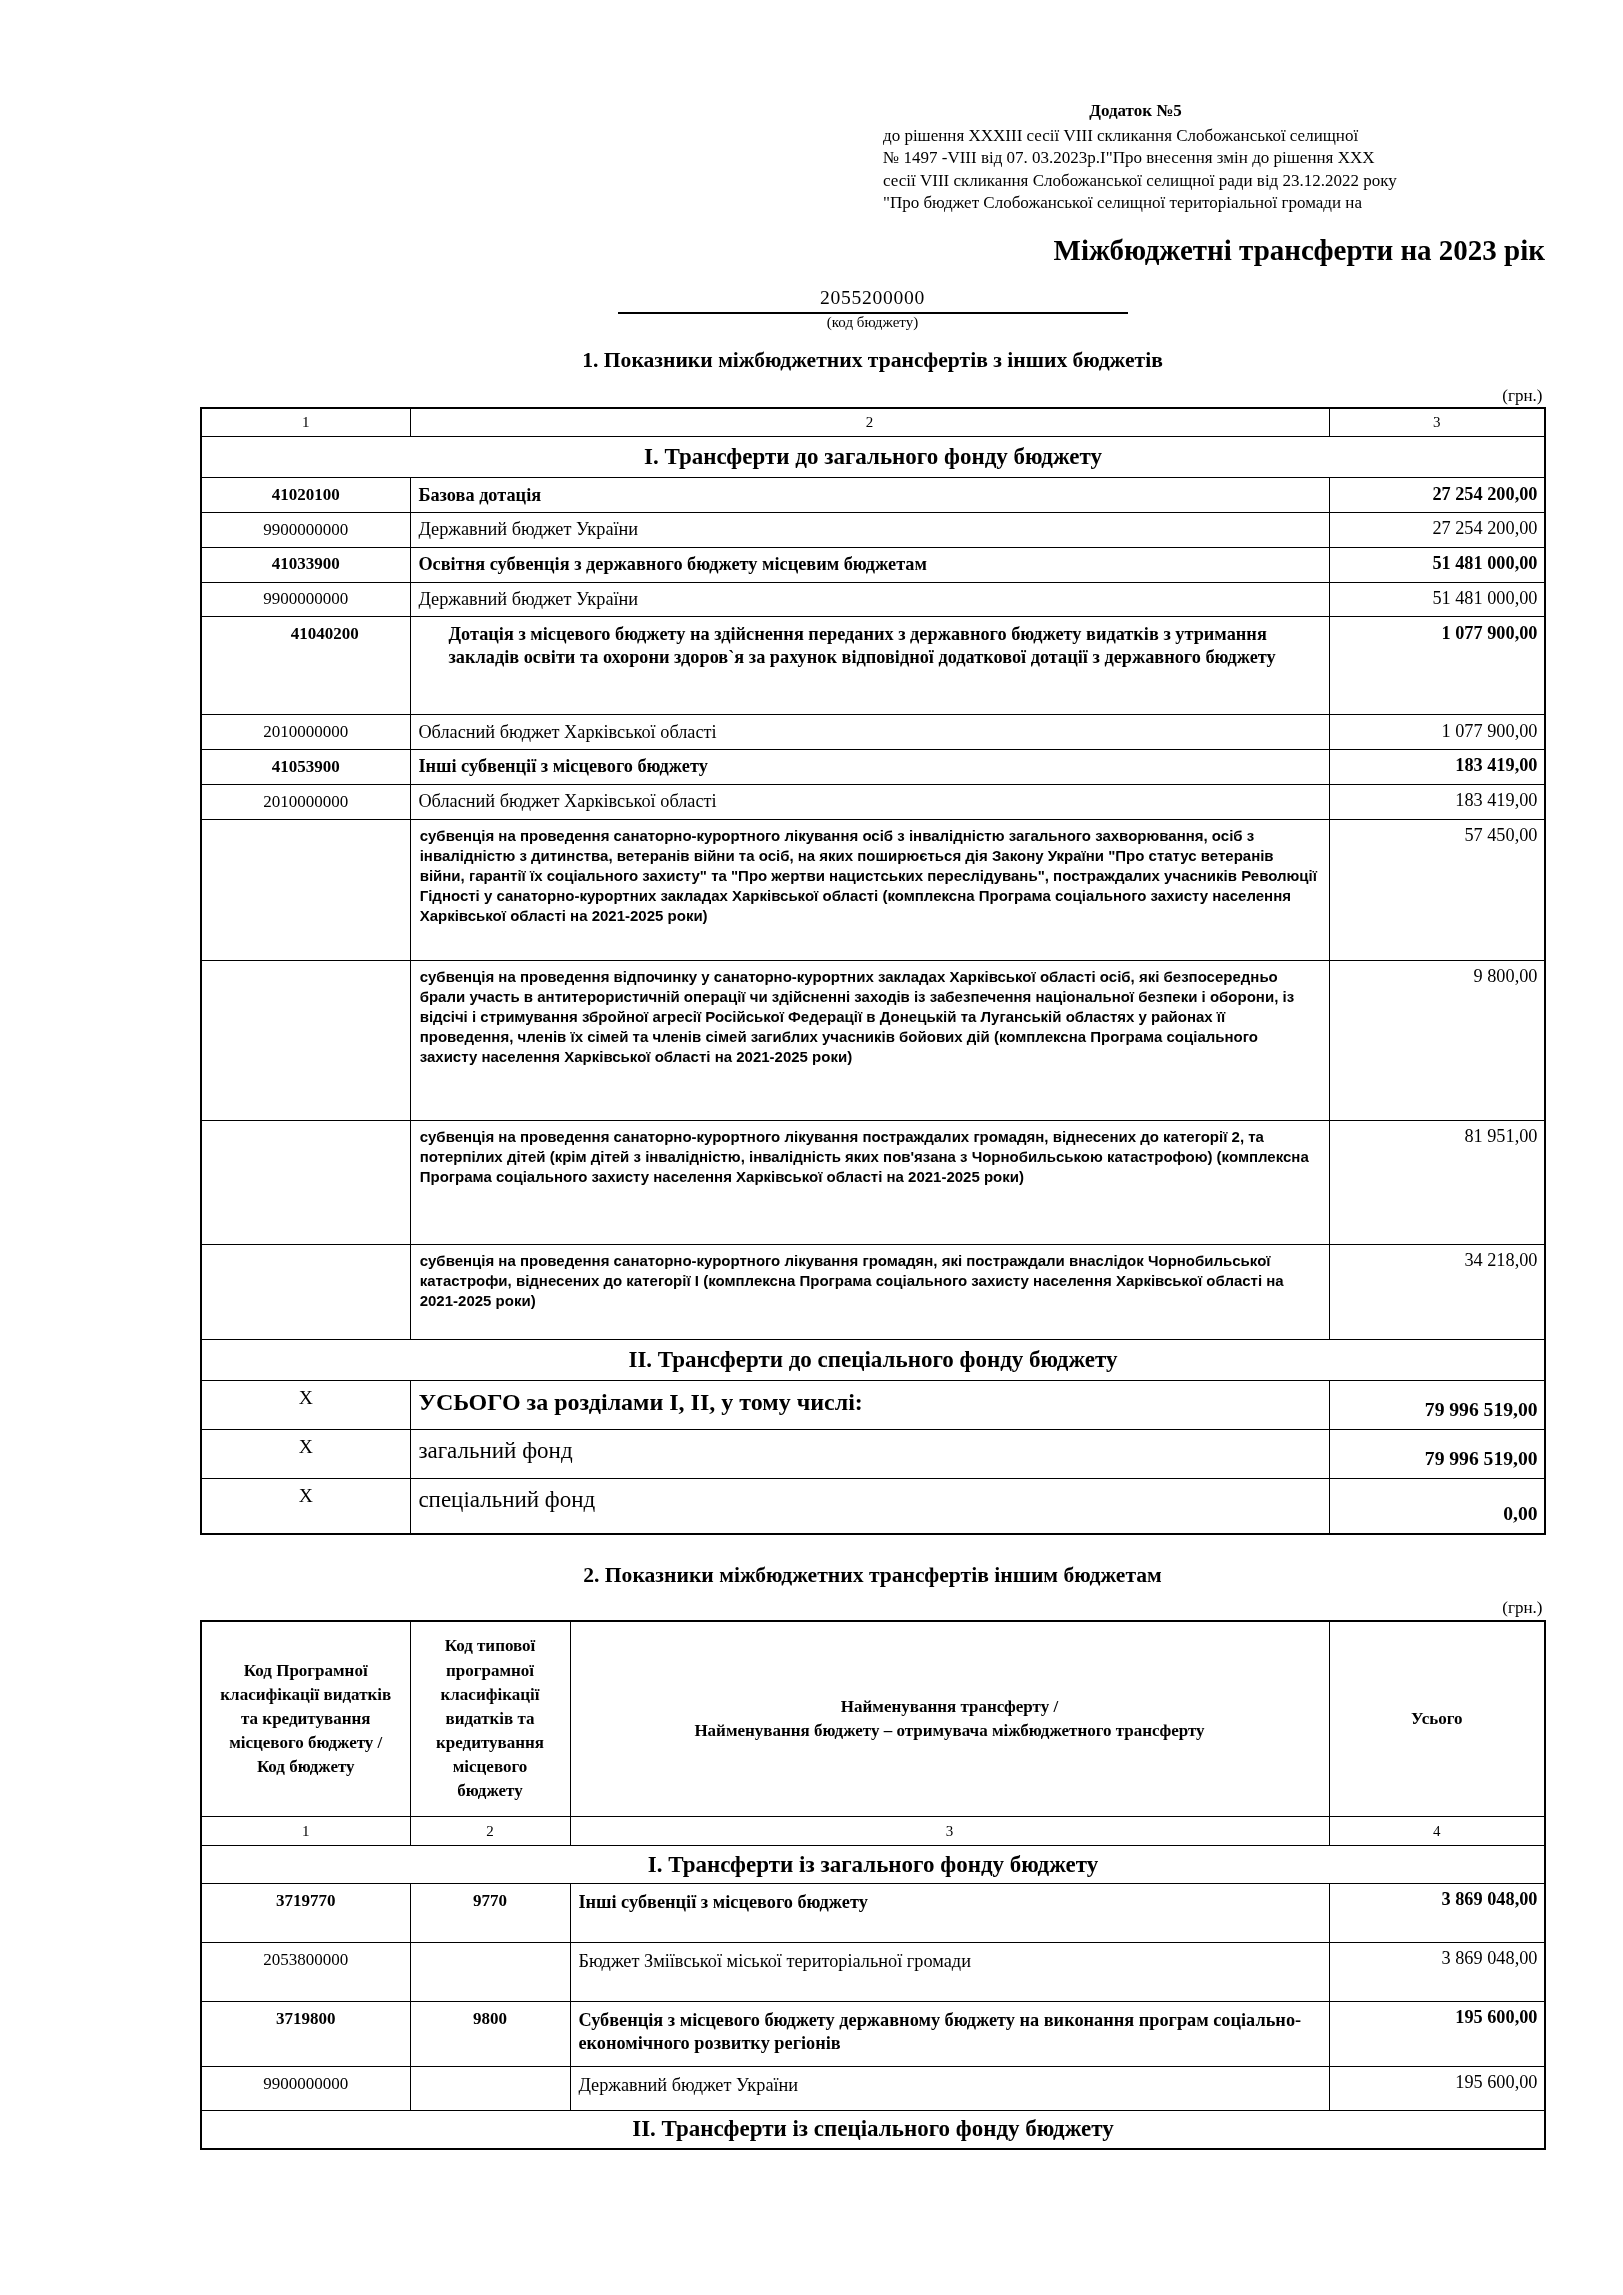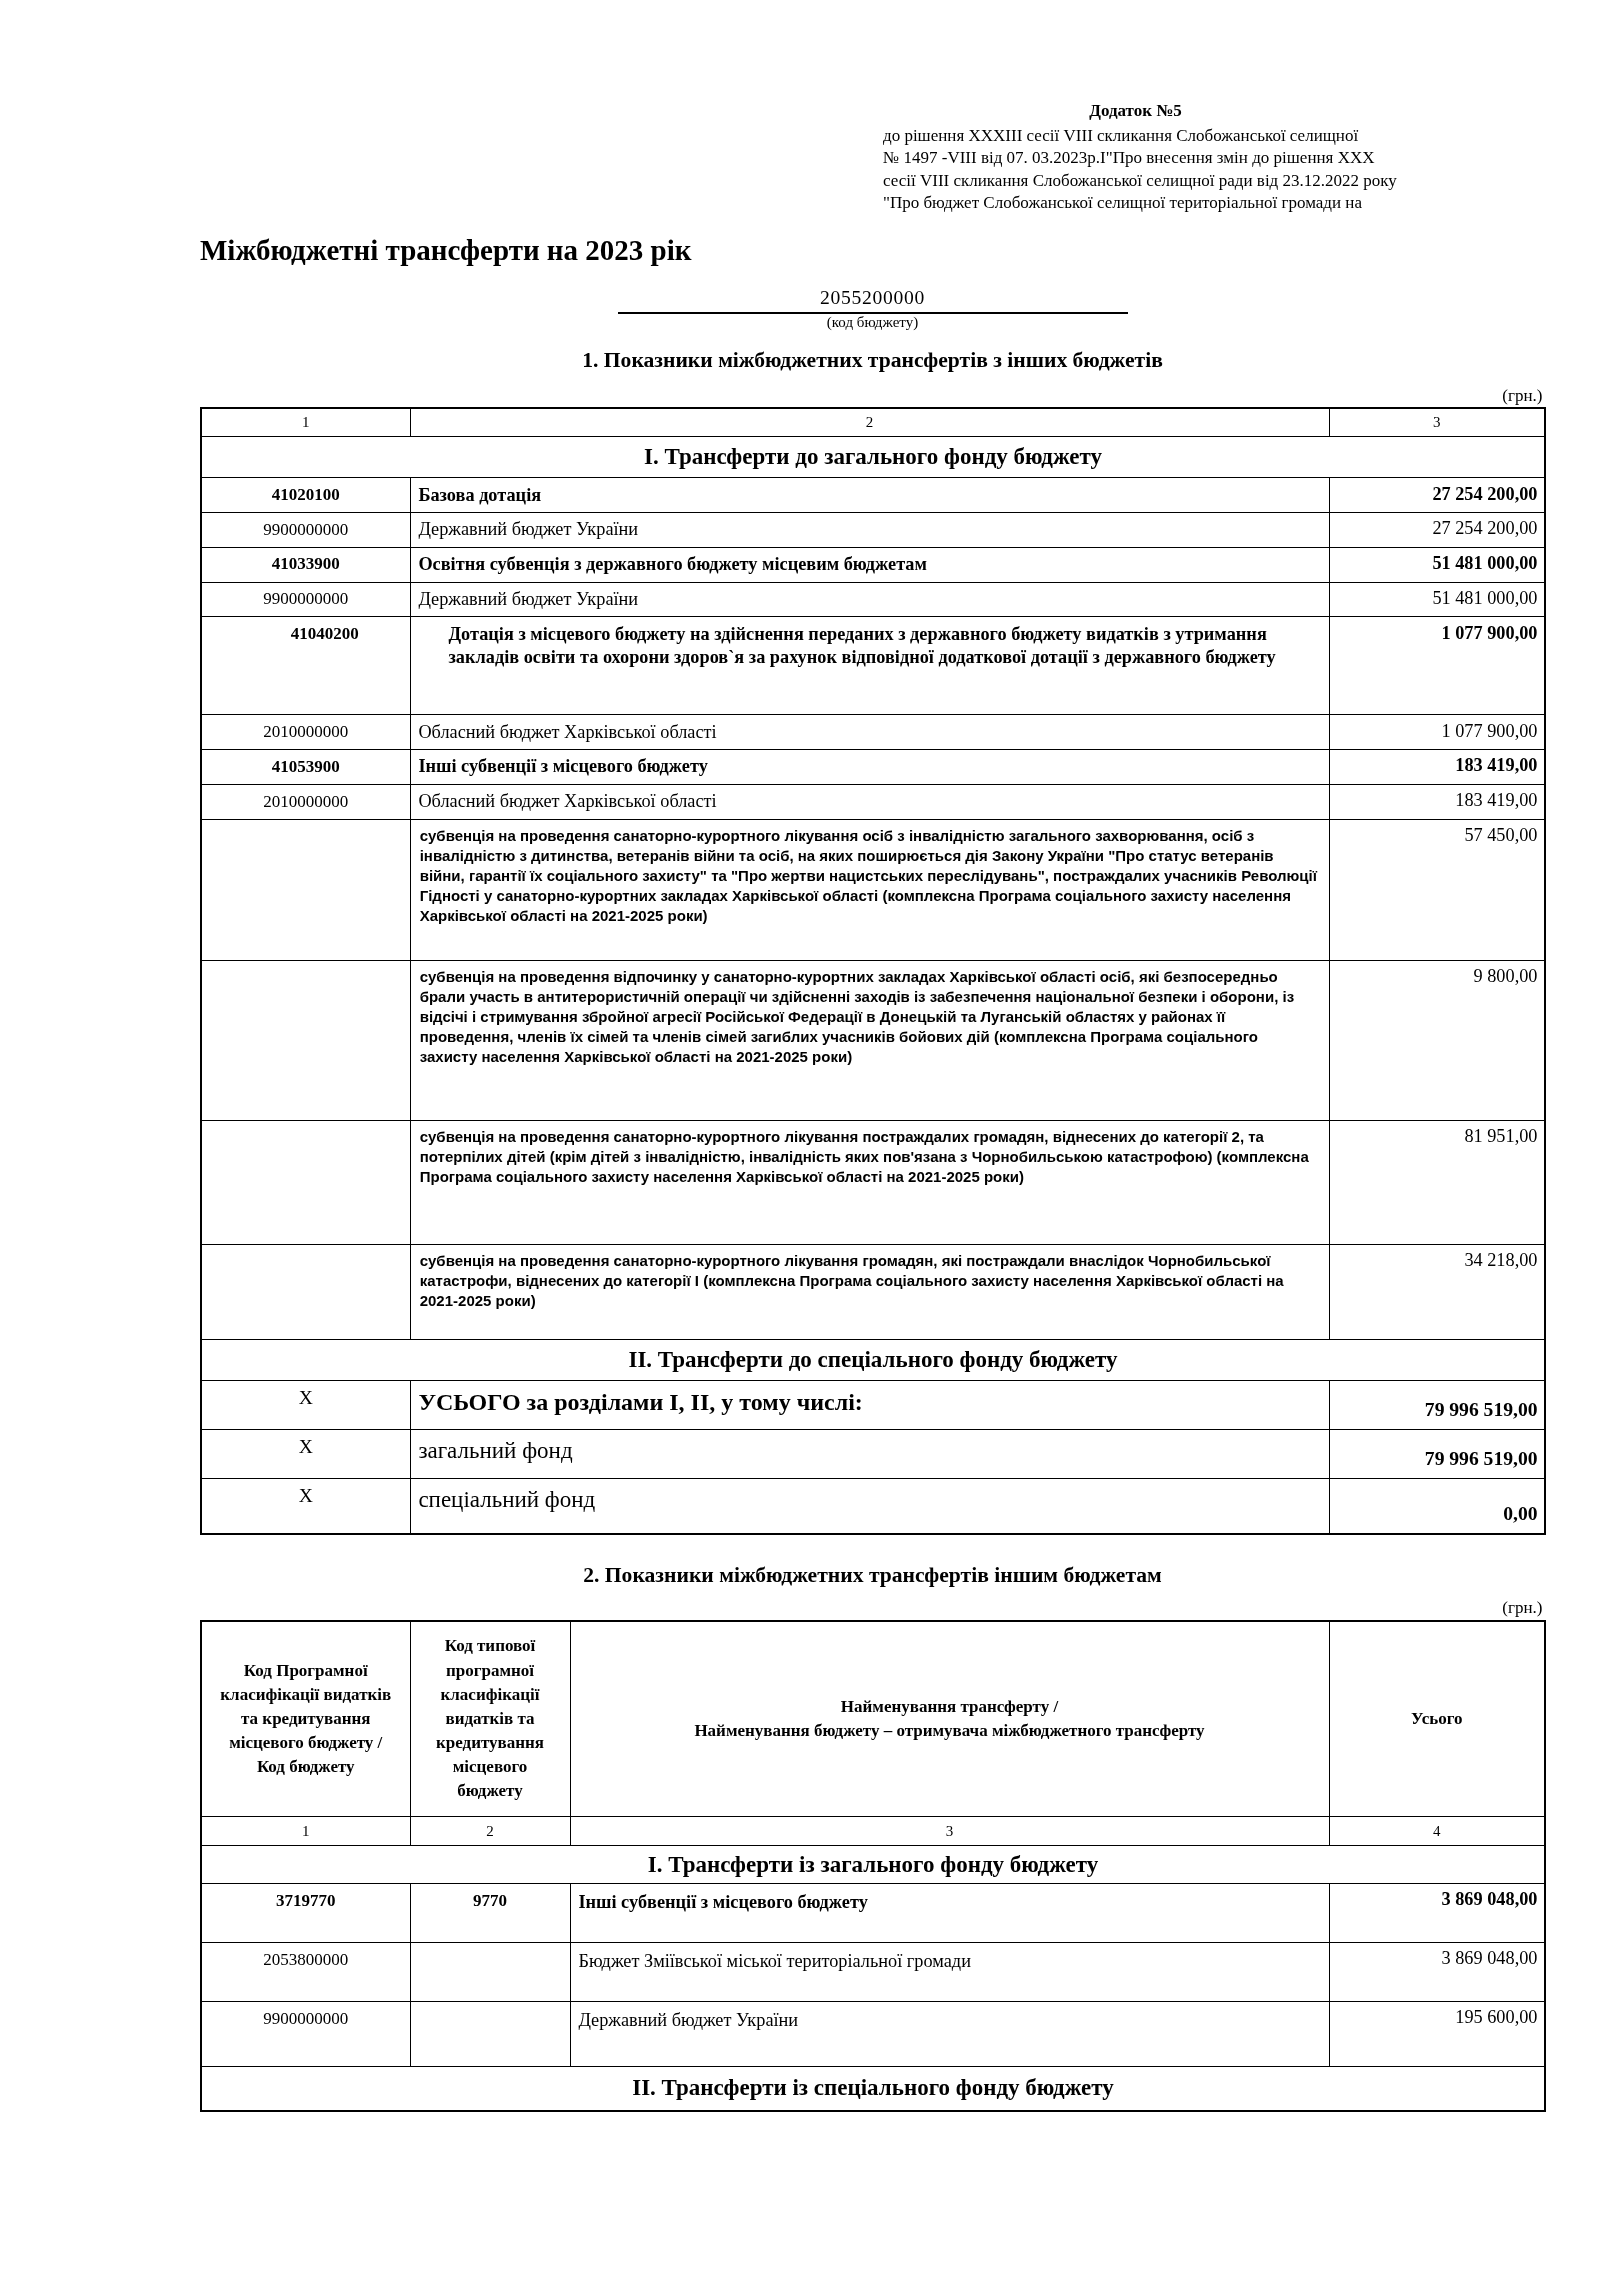"Міжбюджетні трансферти на 2023 рік" .doc-title { text-align: left -> right }
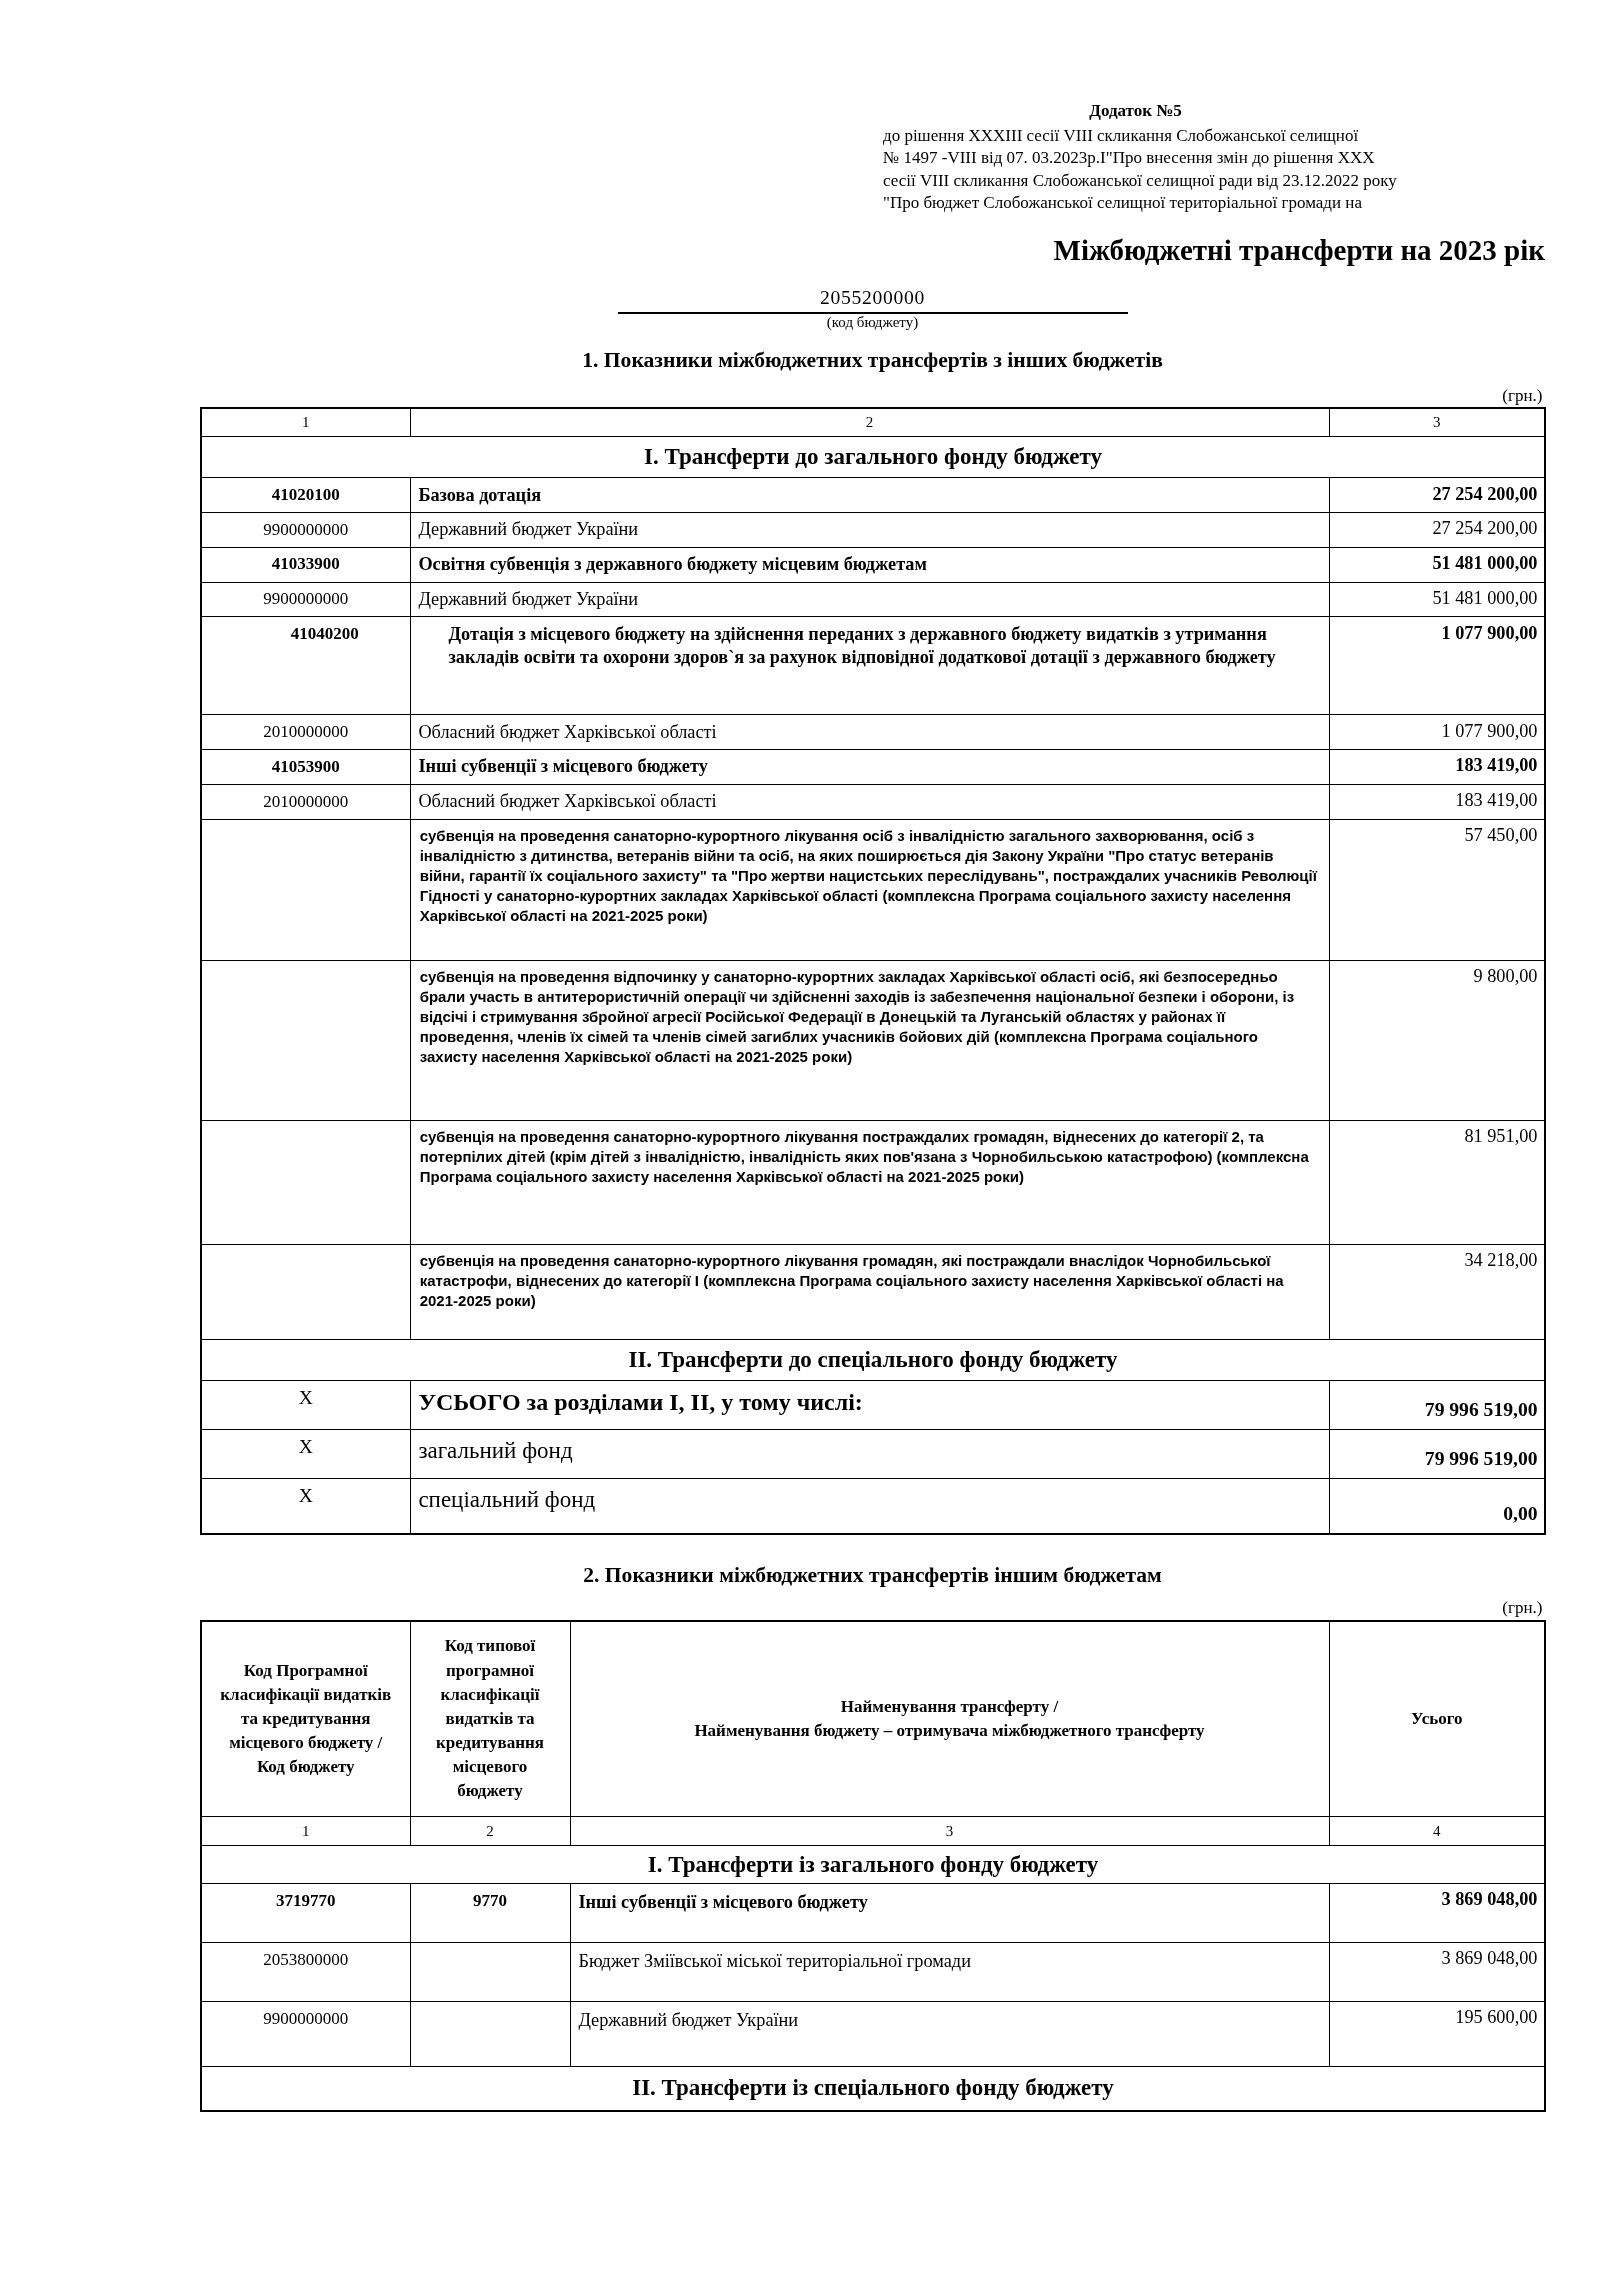"3719800" tr.main { html: none -> <tr> <td>3719800</td> <td>9800</td> <td>Субвенція з місцевого бюджету державному бюджету на виконання програм соціально-економічного розвитку регіонів</td> <td>195 600,00</td> </tr> }
